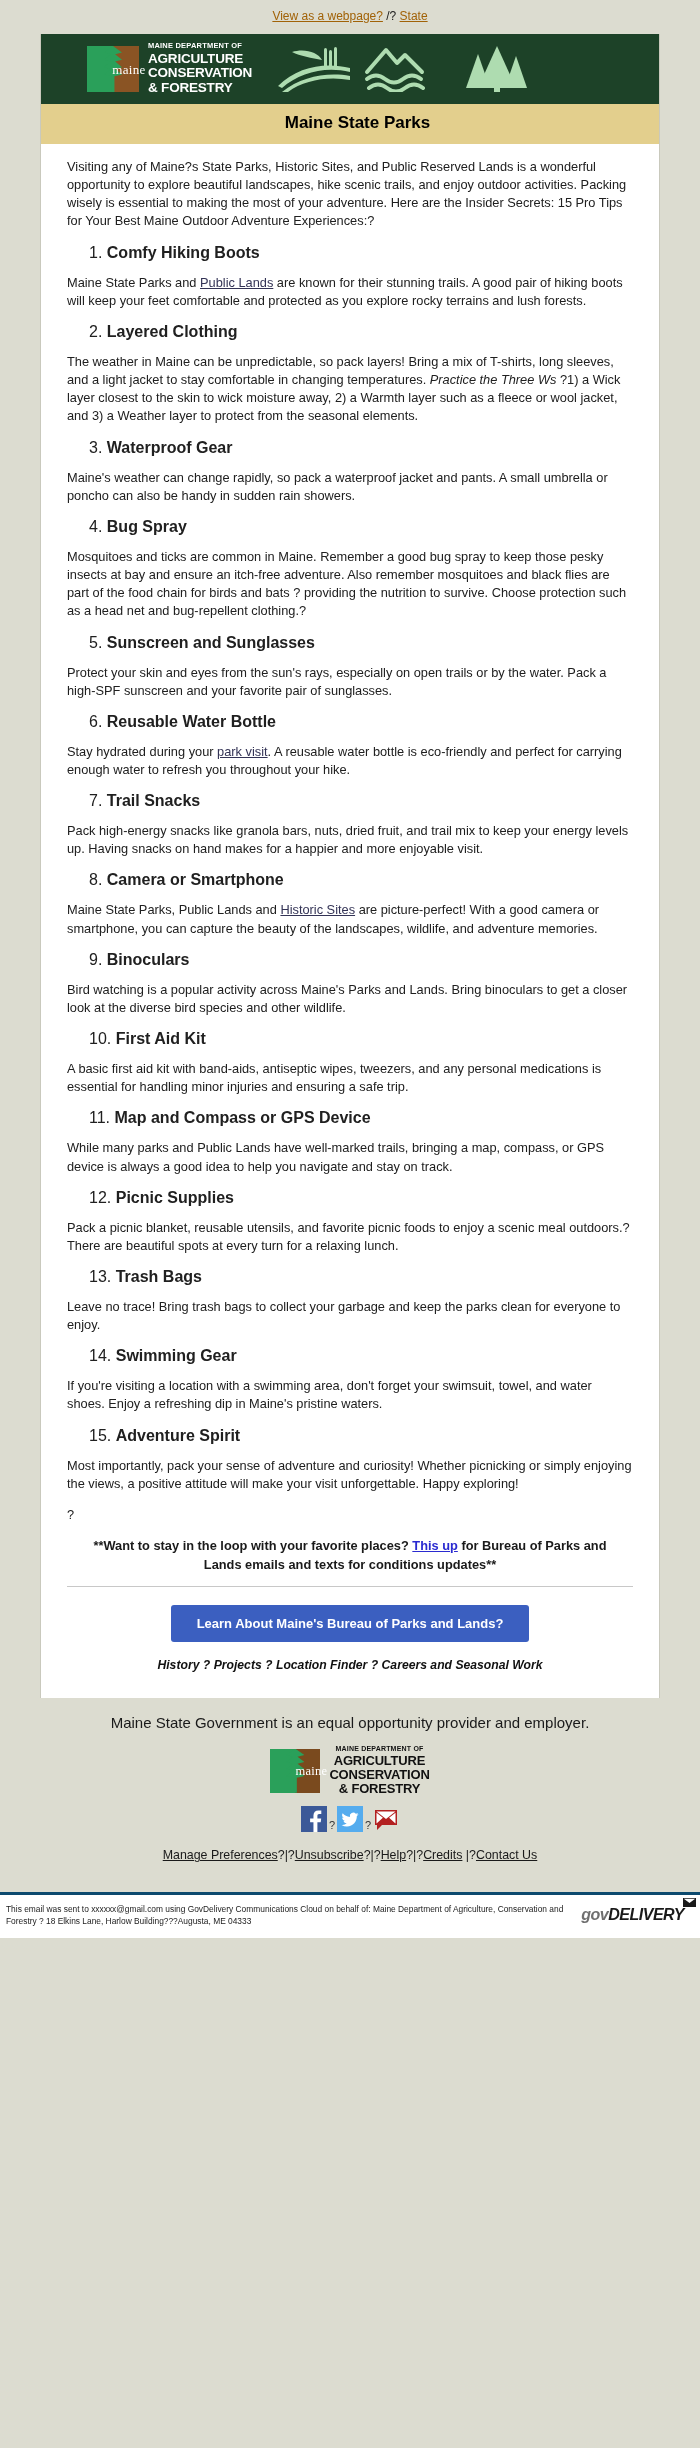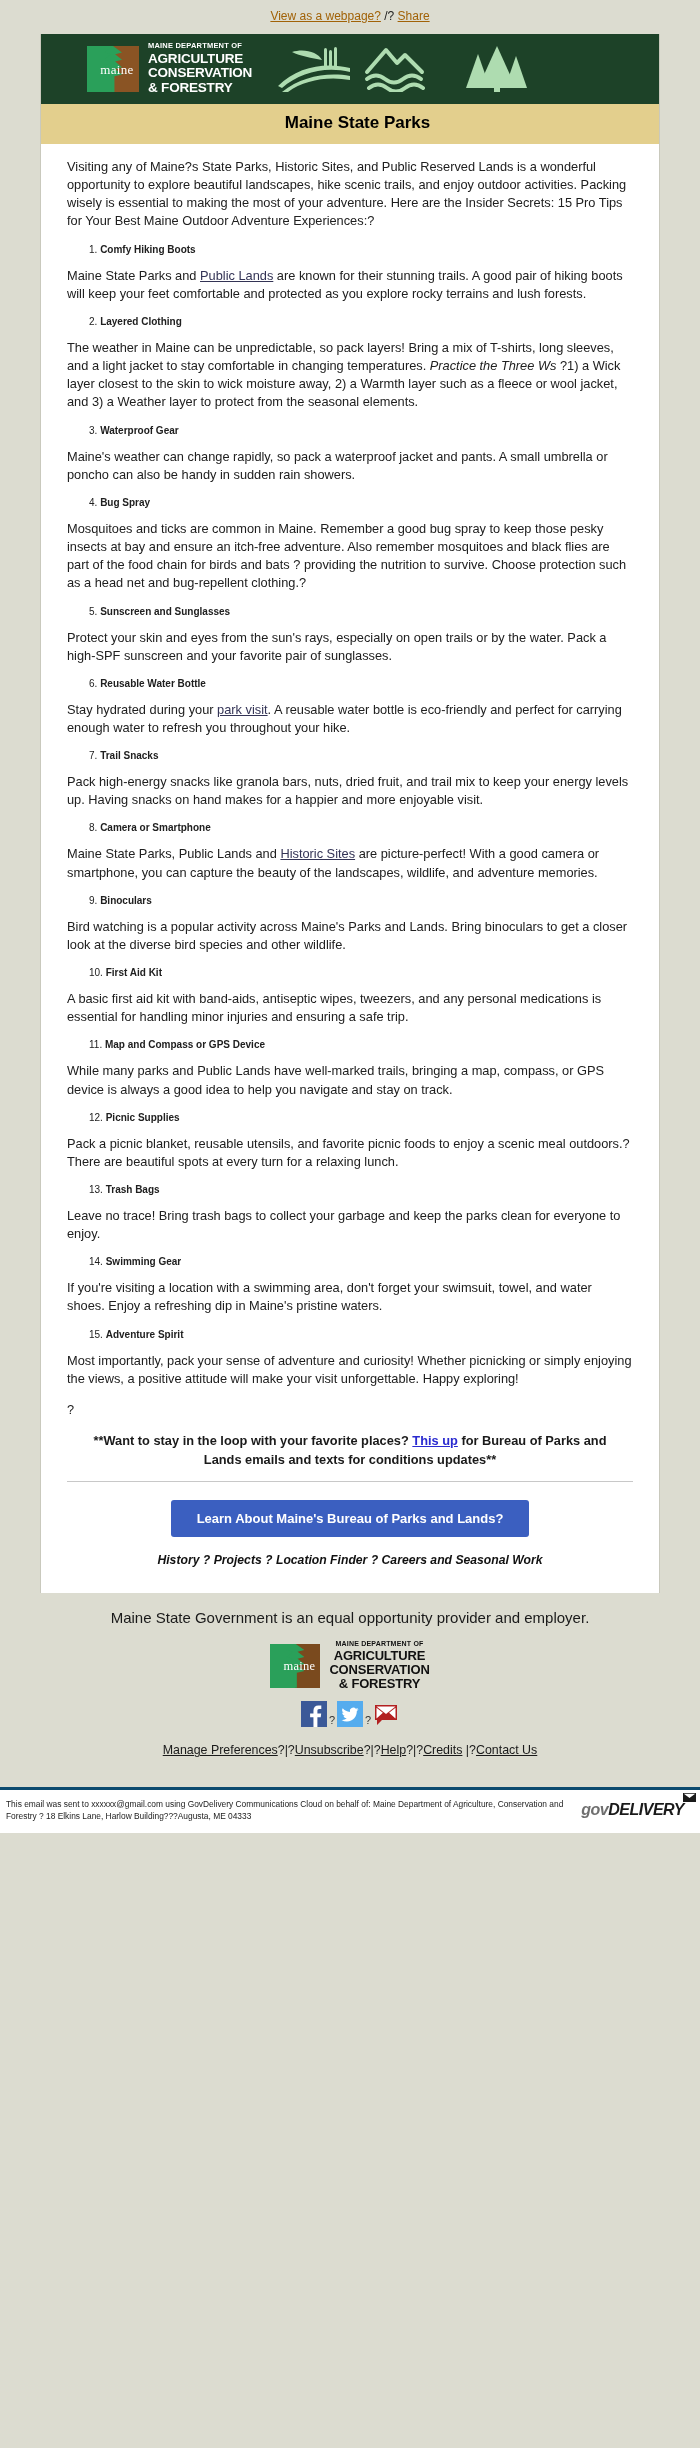"Share" a { text: Share -> State }
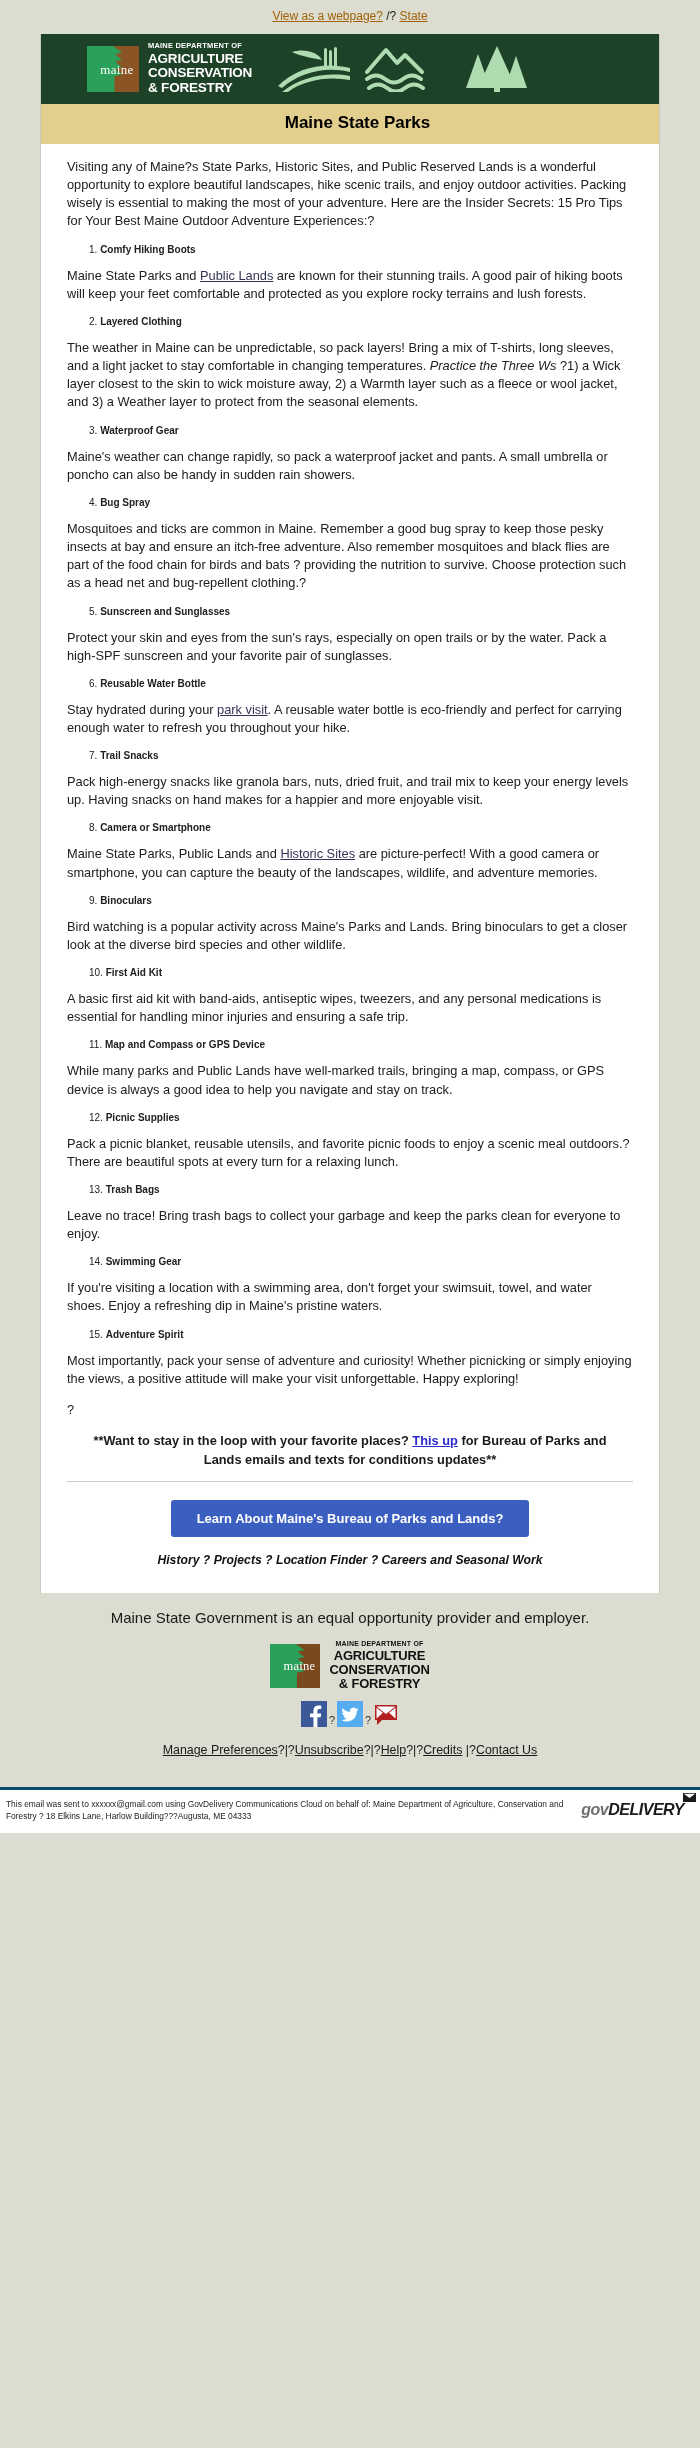"maine" .me-mark .maine-word { left: 5px -> 17px }
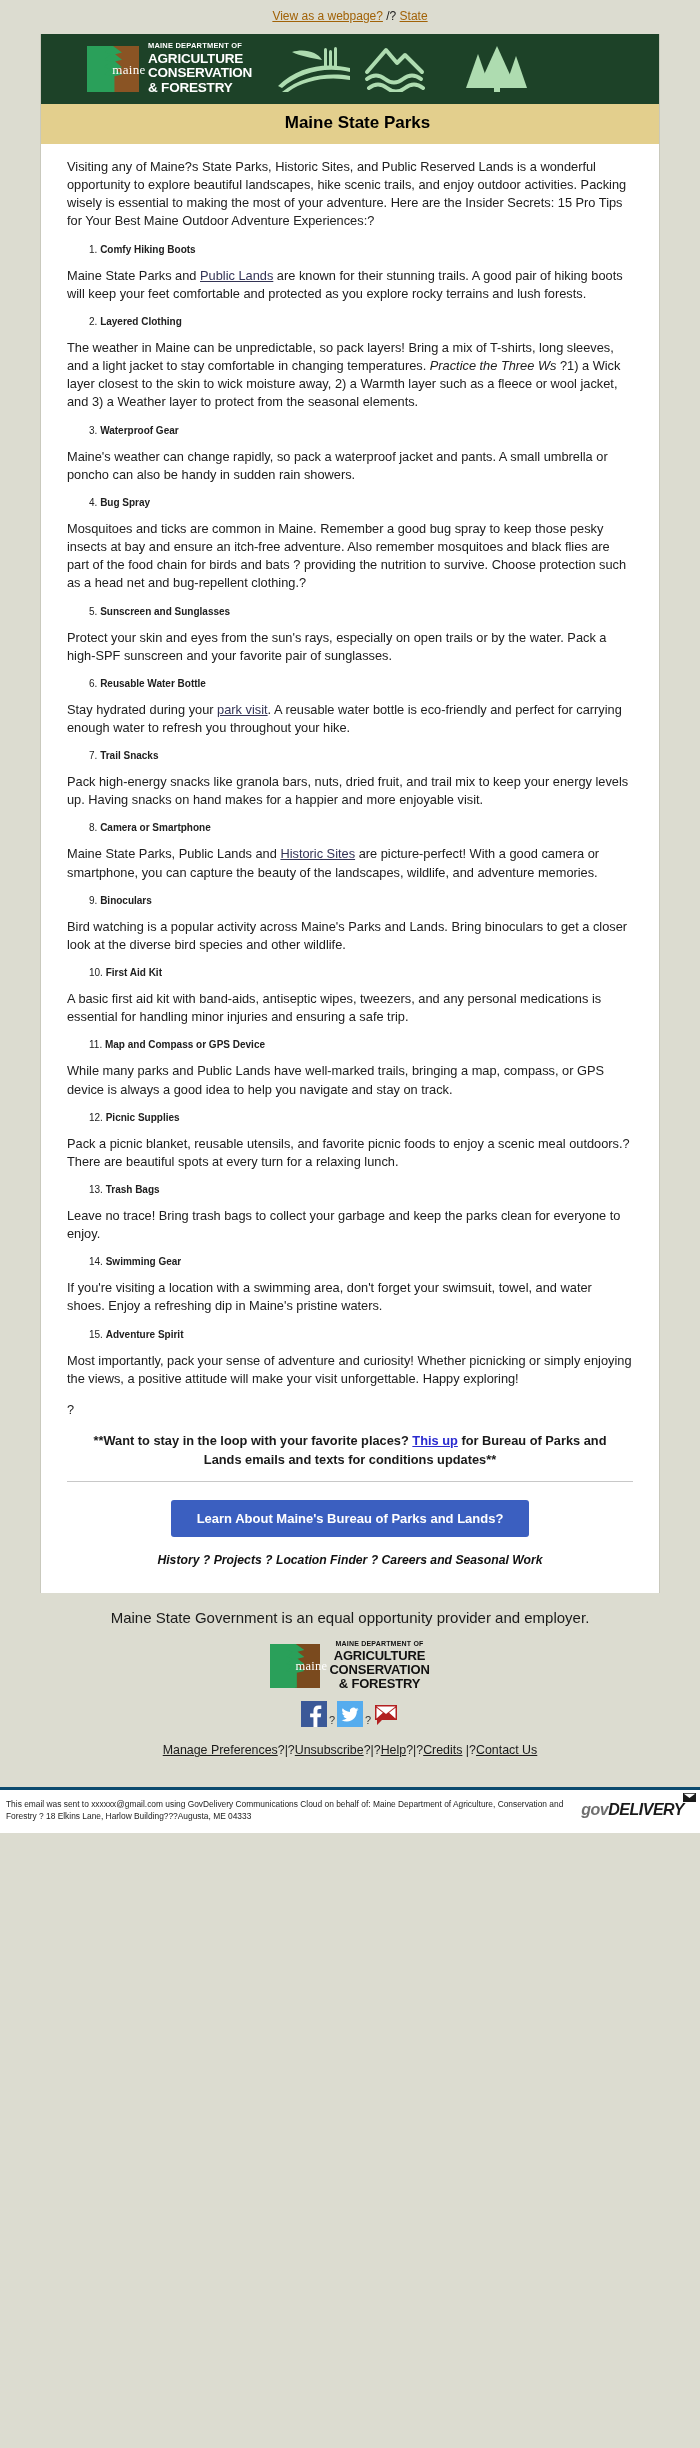"1. Comfy Hiking Boots" .tip-head { font-size: 10px -> 16px }
